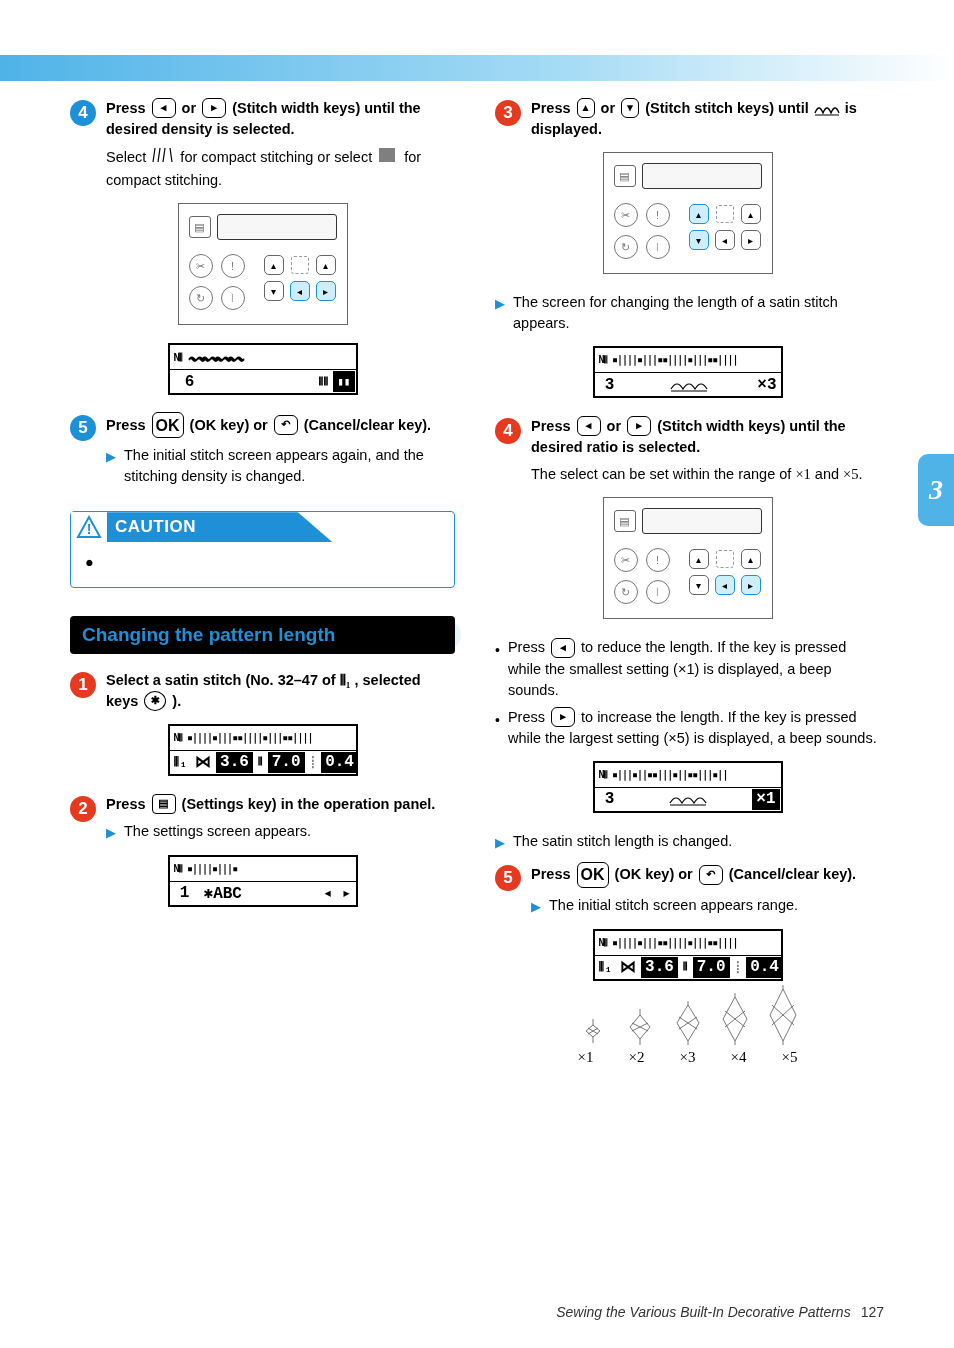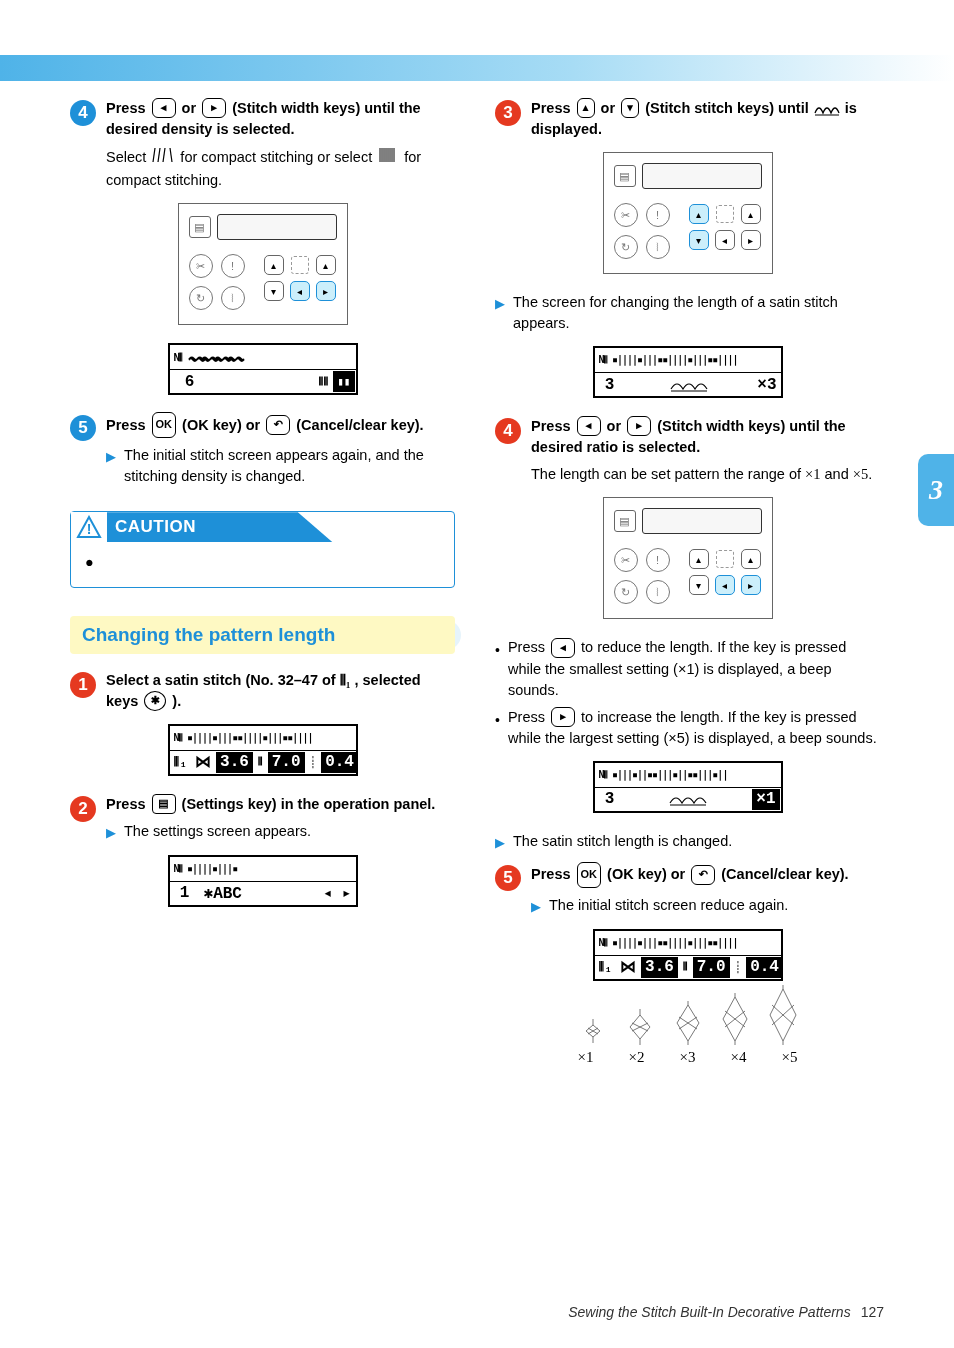"OK" .keycap-ok { font-size: 11px -> 16px }
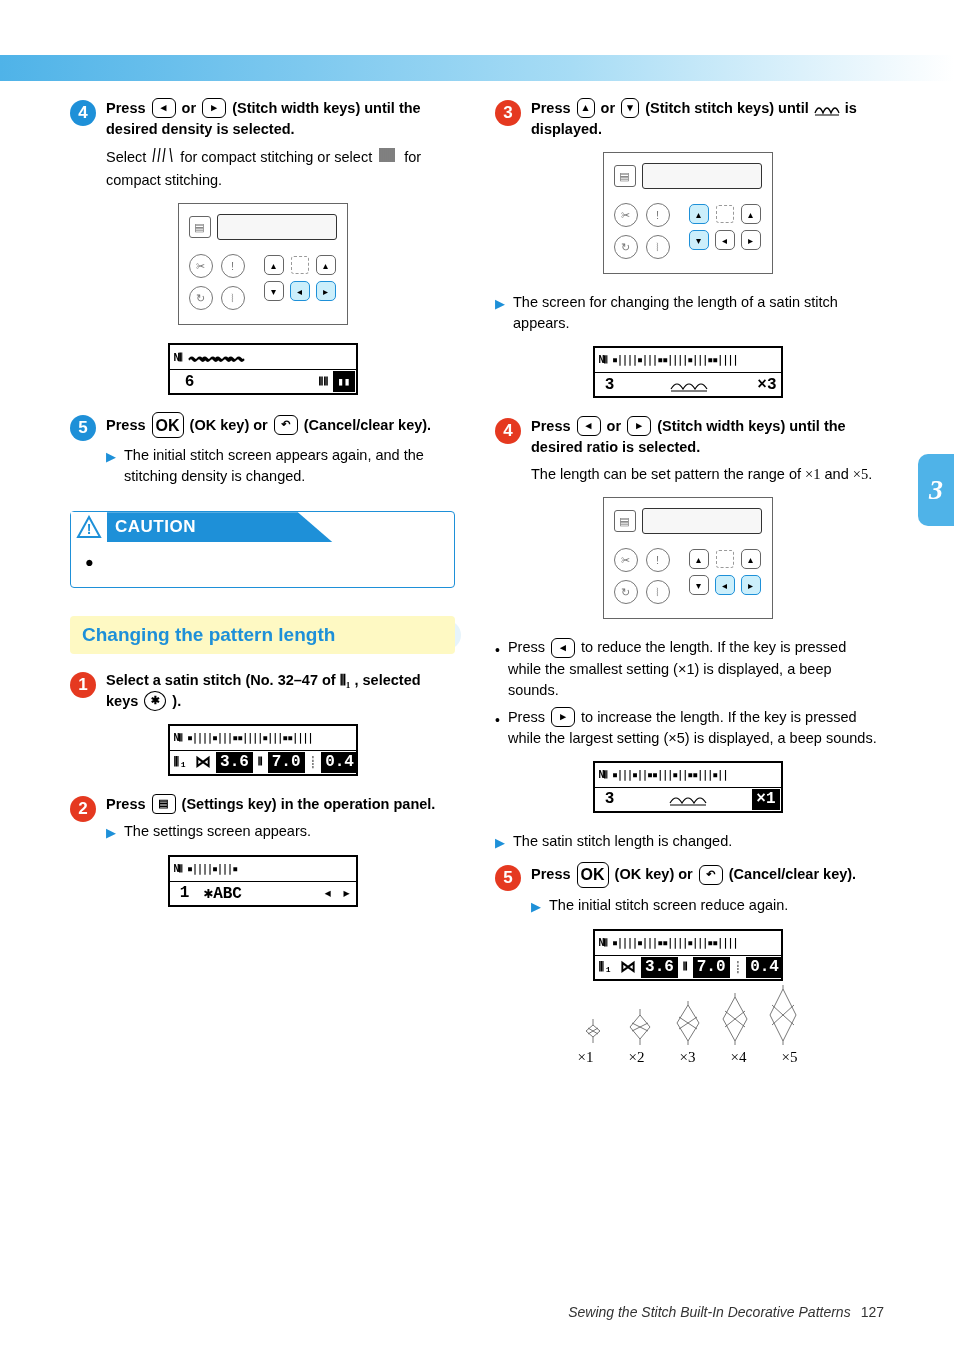"The length can be set" span { text: length can be set pattern -> select can be set within }
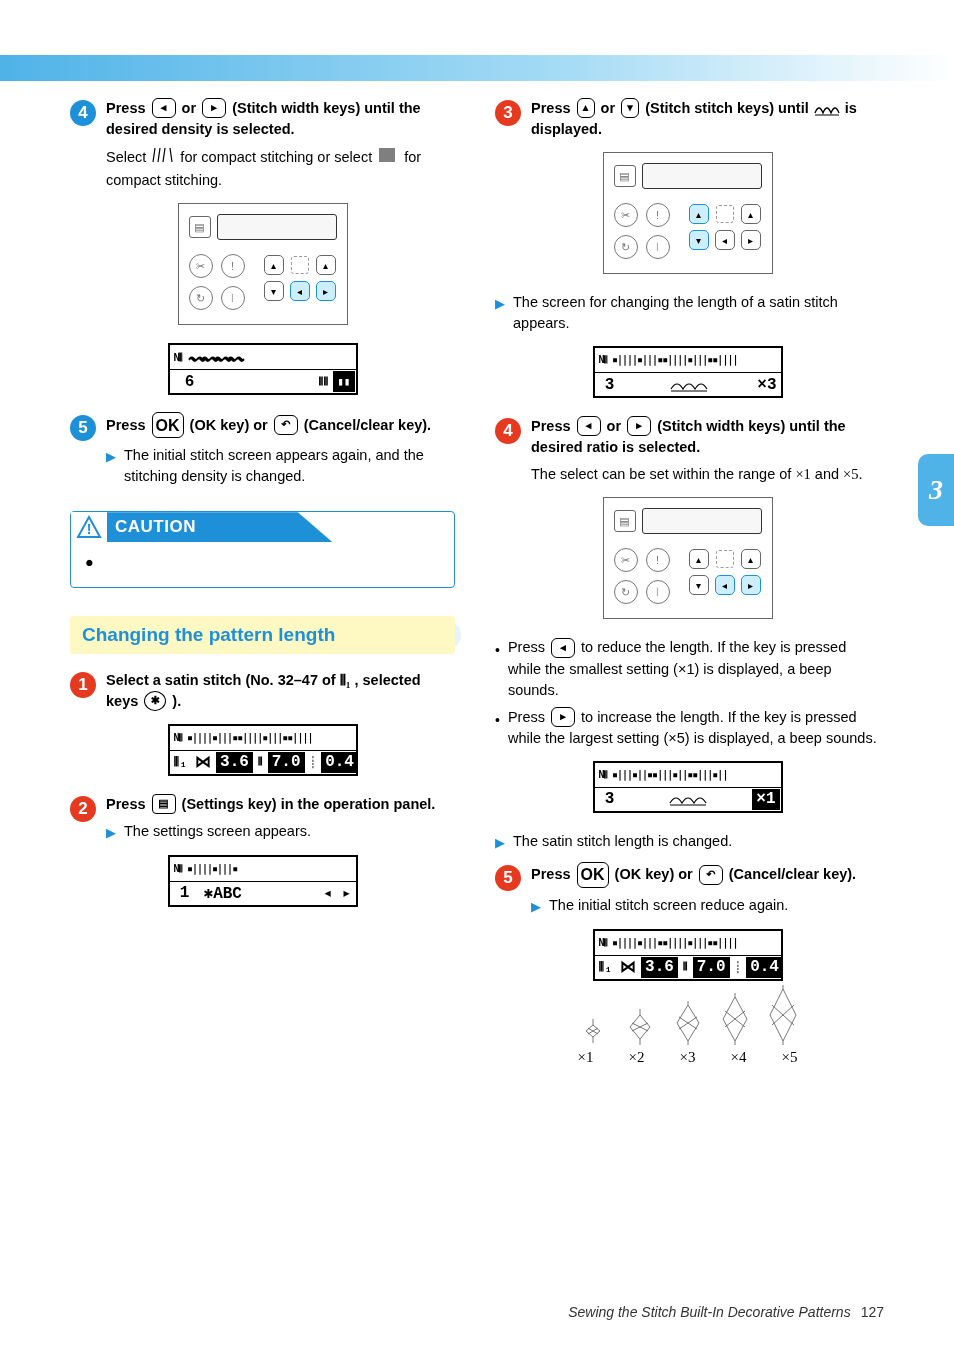"Changing the pattern length" .section-hdr { background: #fef9c3 -> #000000 }
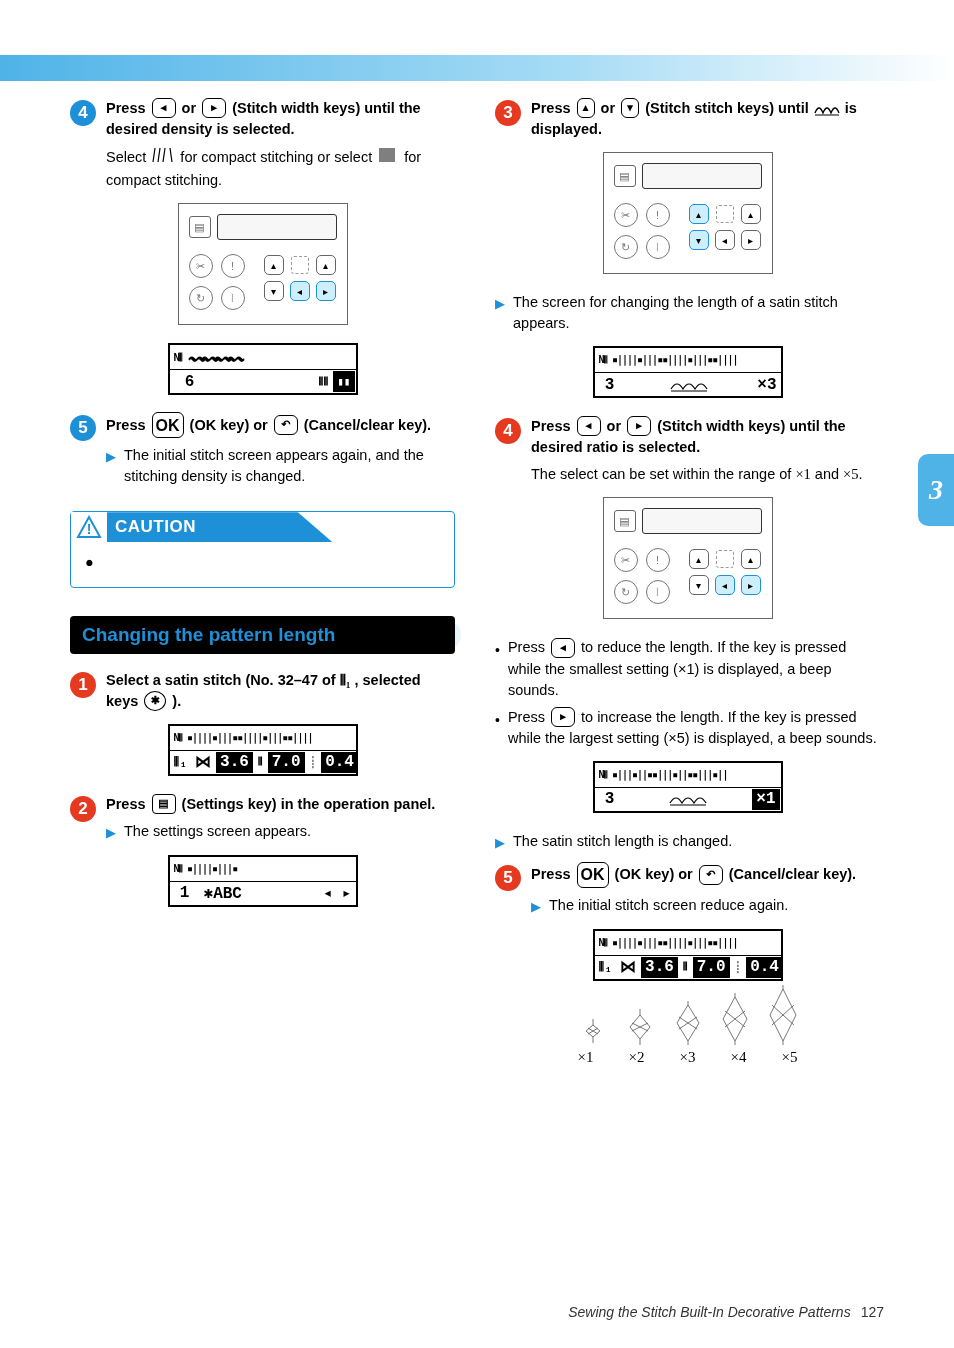"The initial stitch screen reduce" span { text: reduce again -> appears range }
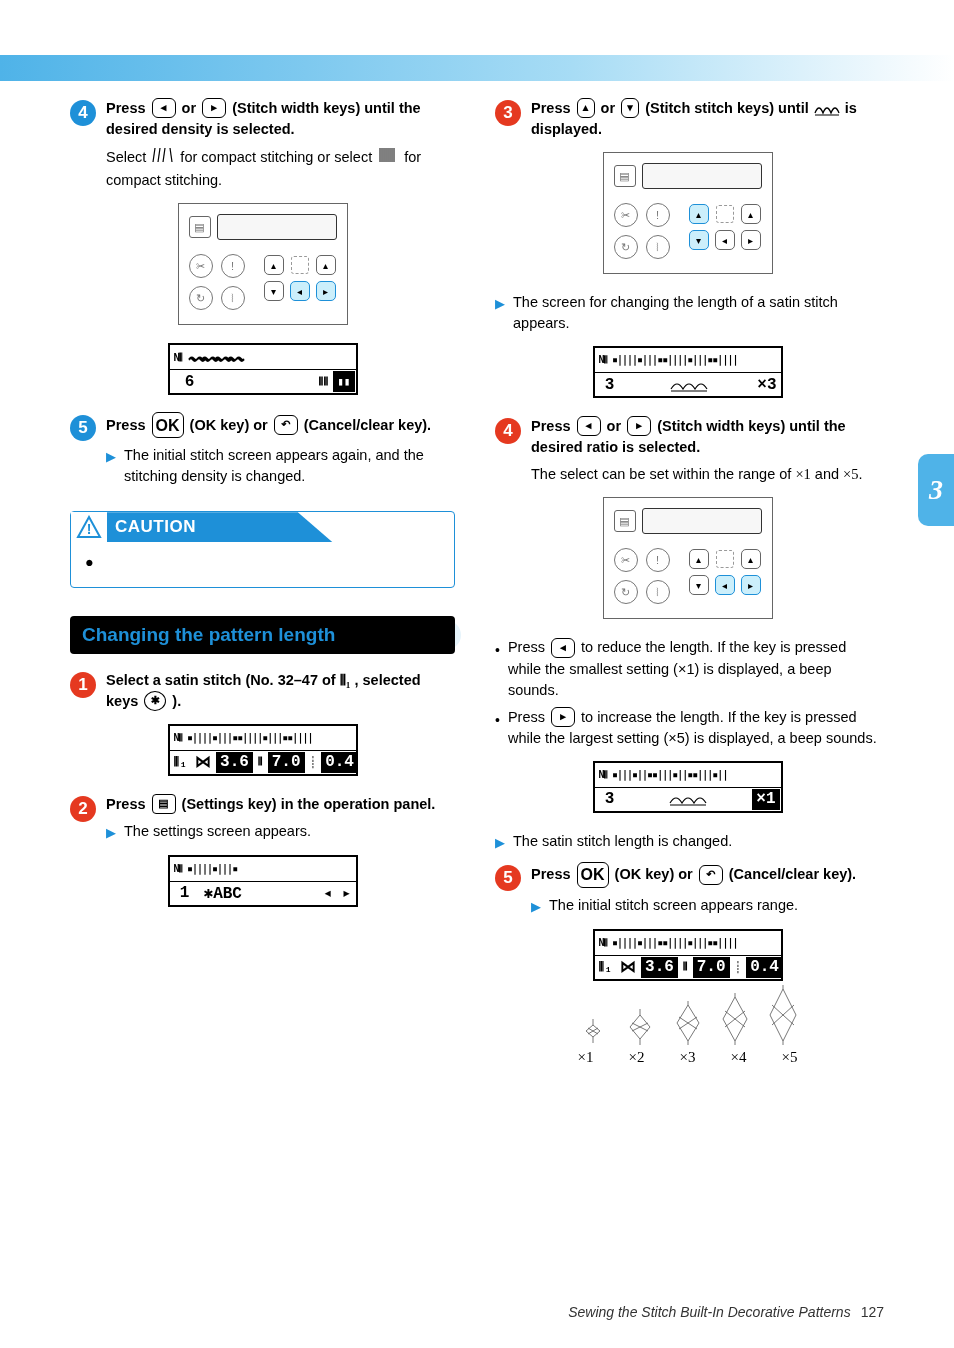"Sewing the Stitch Built-In Decorative" span { text: Stitch -> Various }
